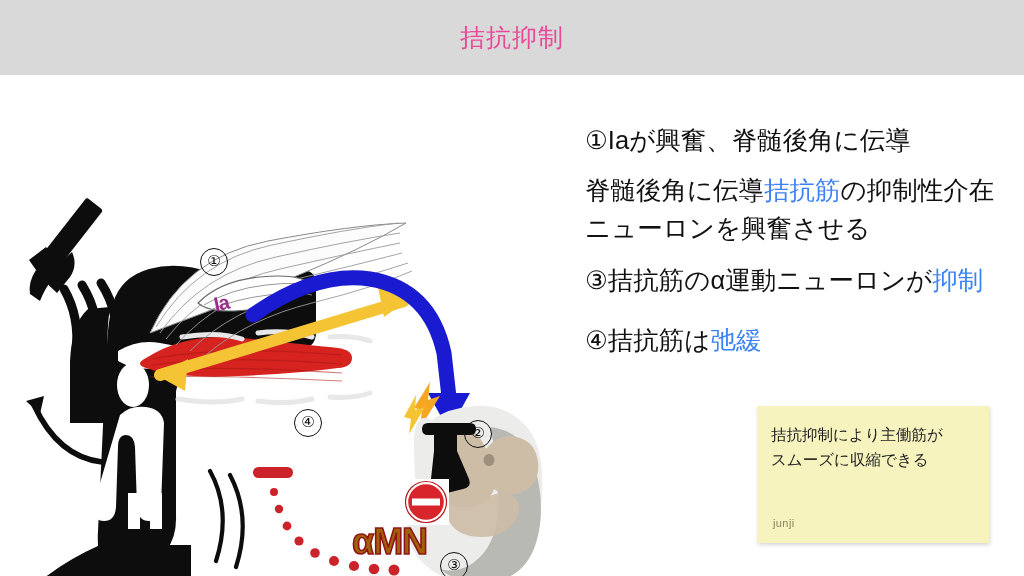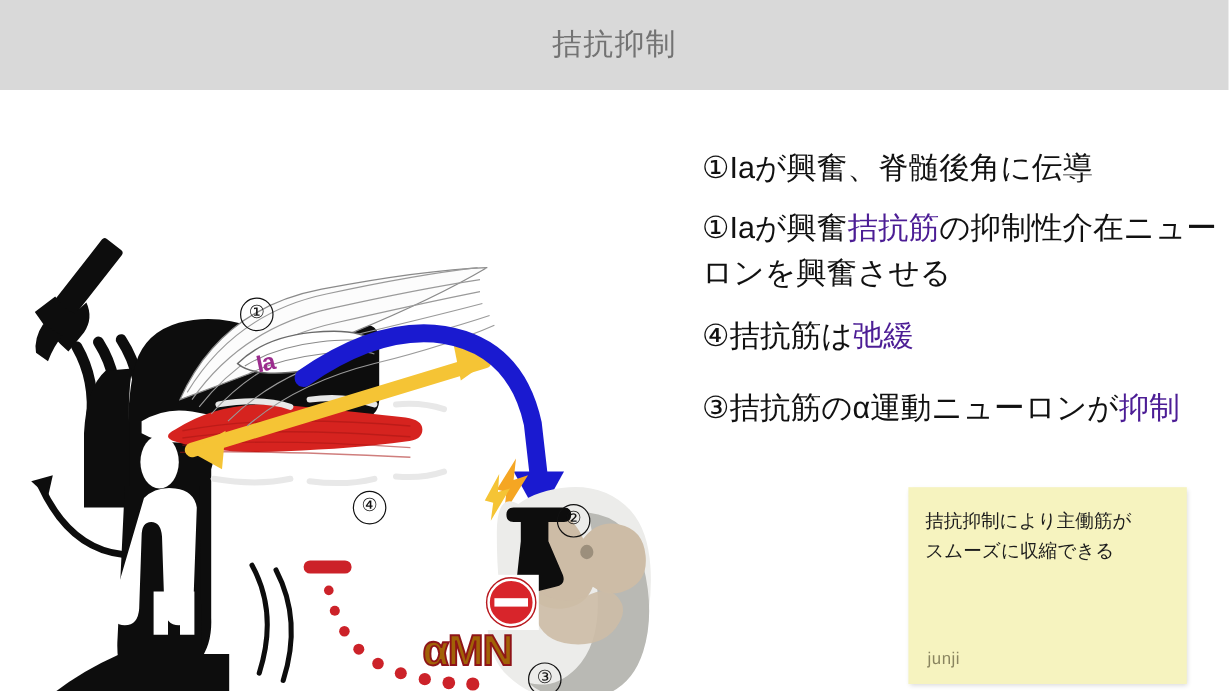"拮抗抑制" #slide-title { color: #737373 -> #ec4899 }
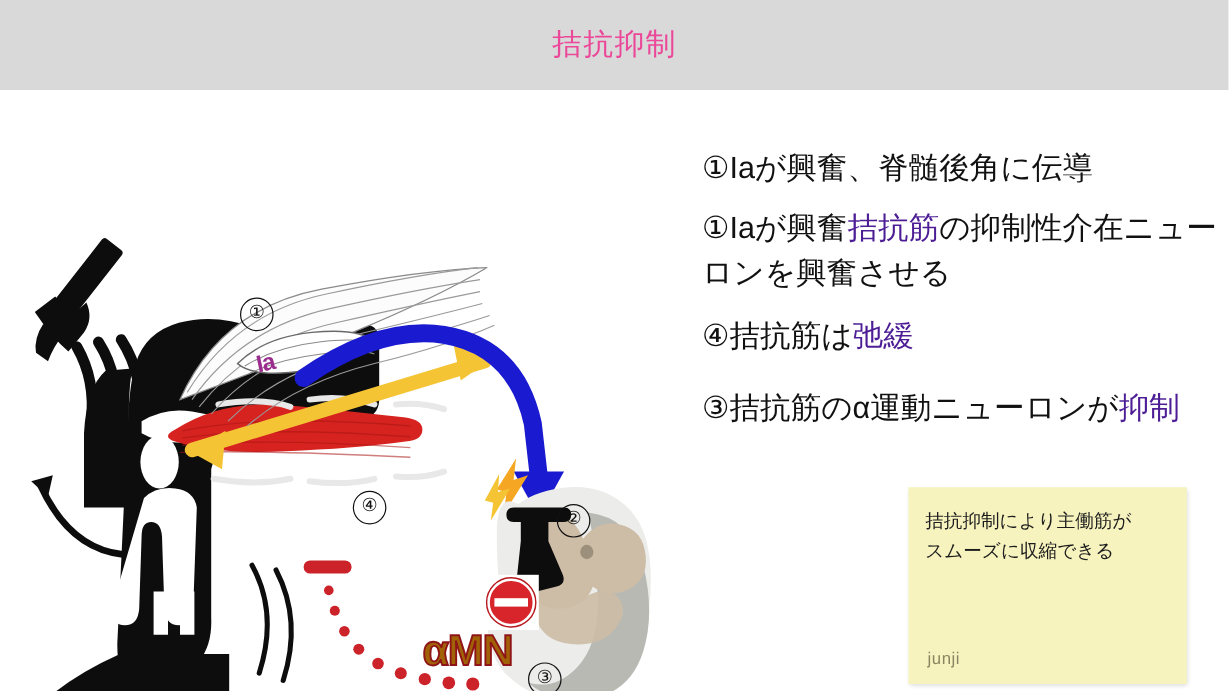"①Iaが興奮" span { text: ①Iaが興奮 -> 脊髄後角に伝導 }
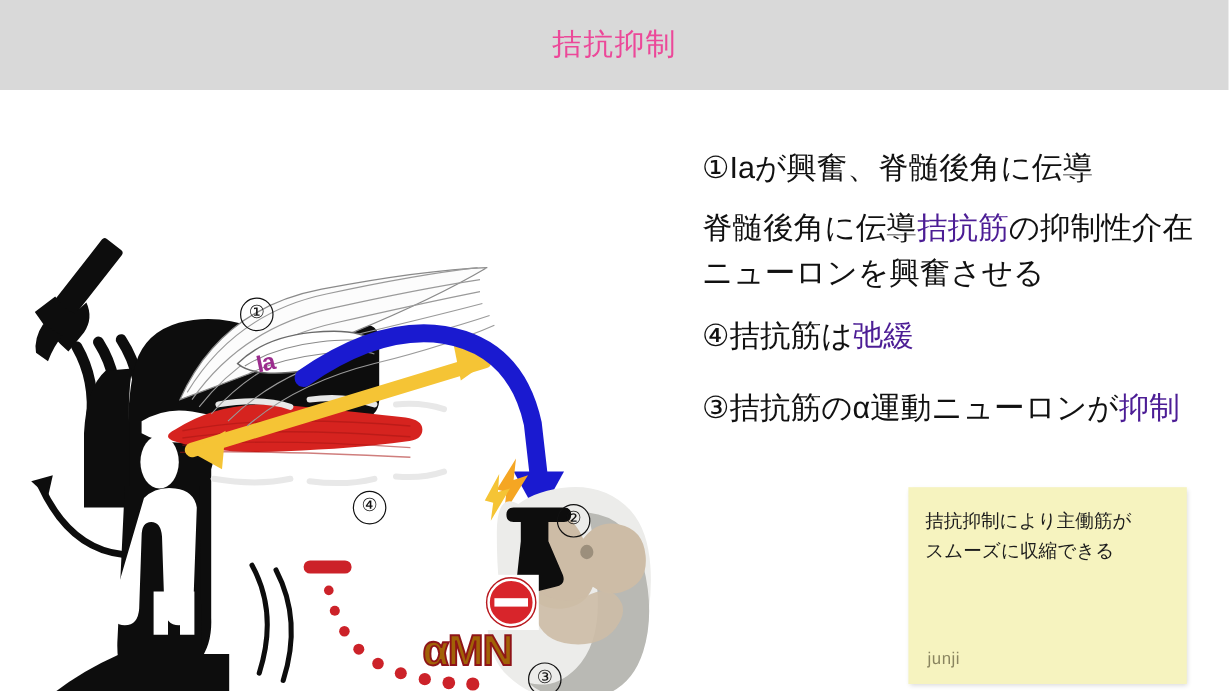"拮抗筋" .hl { color: #4c1d95 -> #3b82f6 }
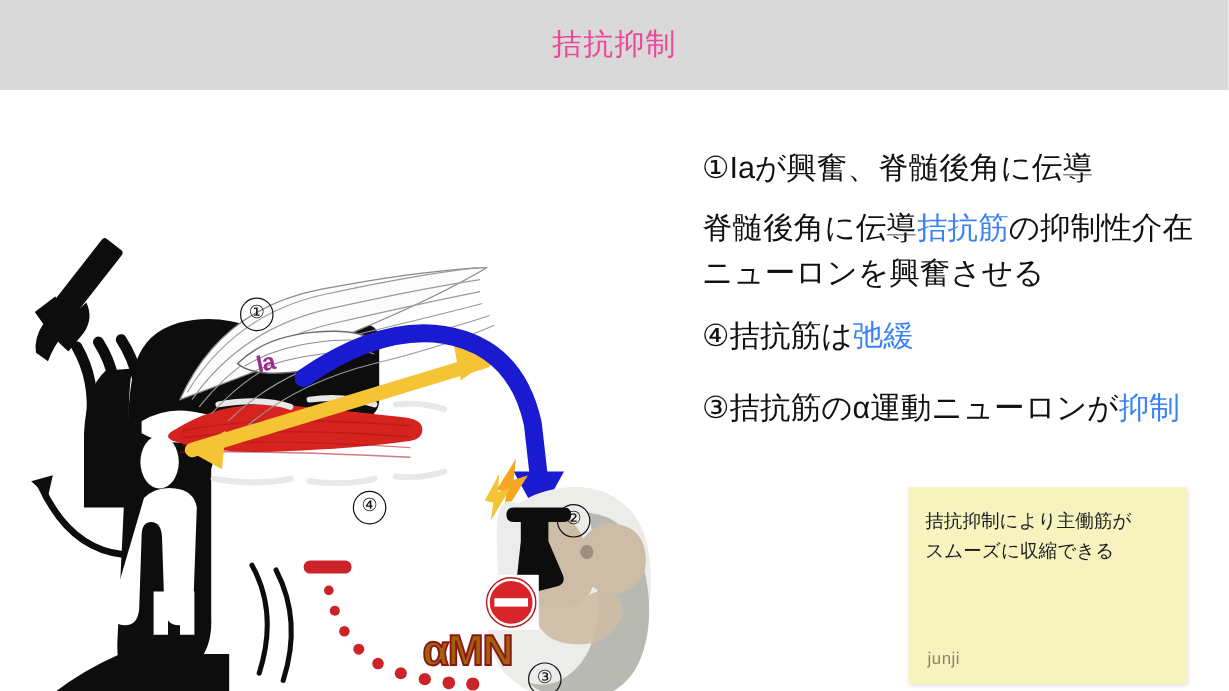"④拮抗筋は弛緩" div.step-line { order: before "③拮抗筋のα運動ニューロンが抑制" -> after "③拮抗筋のα運動ニューロンが抑制" }
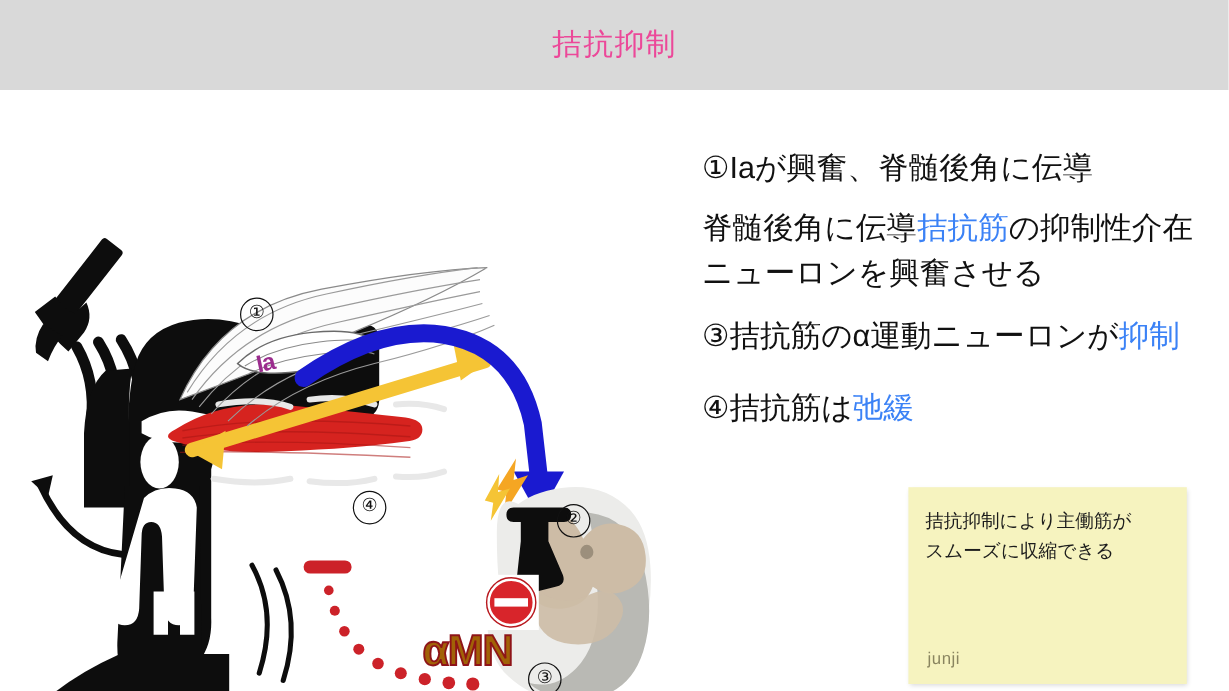"拮抗抑制により主働筋が" #sticky-note { height: 164px -> 137px }
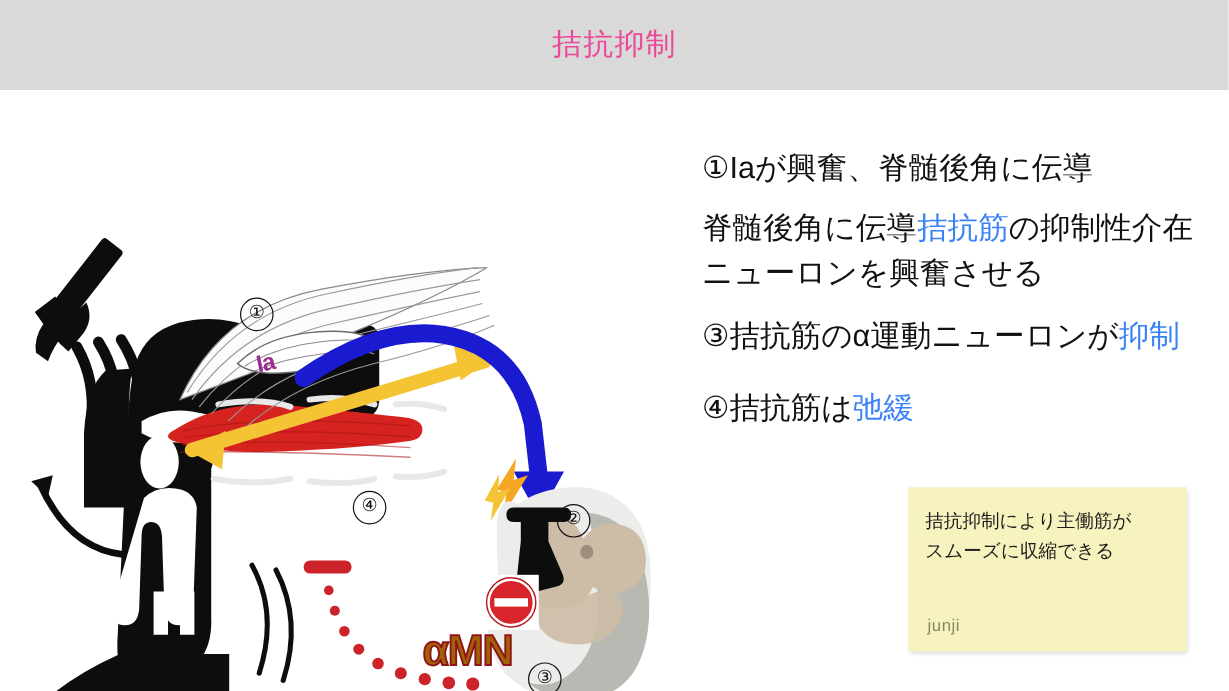"junji" #sticky-note-signature { font-size: 14px -> 11px }
